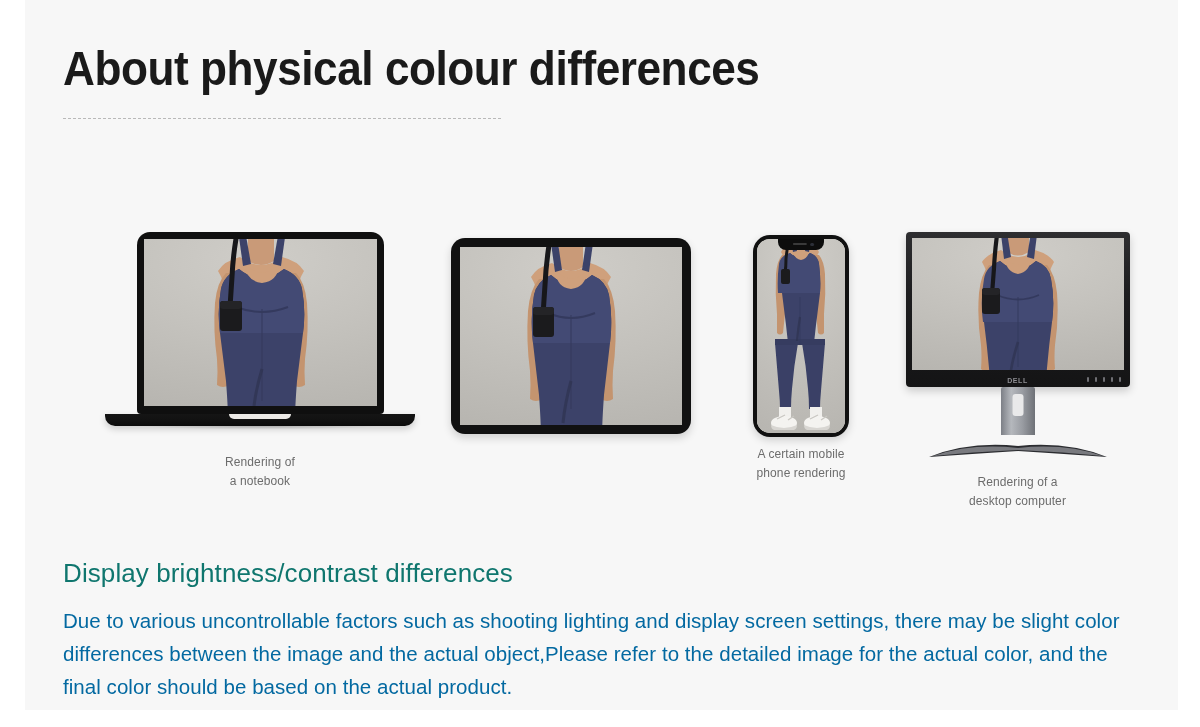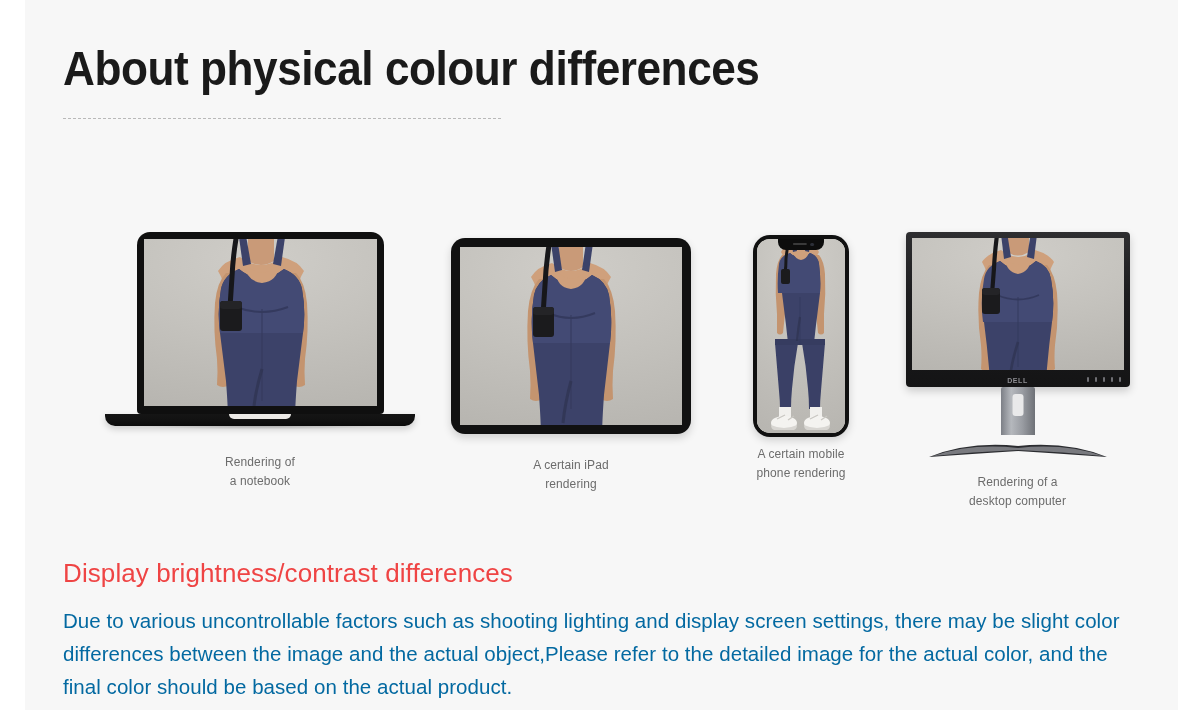"A certain iPad" div.device-label { html: <div>A certain iPad rendering</div> -> none }
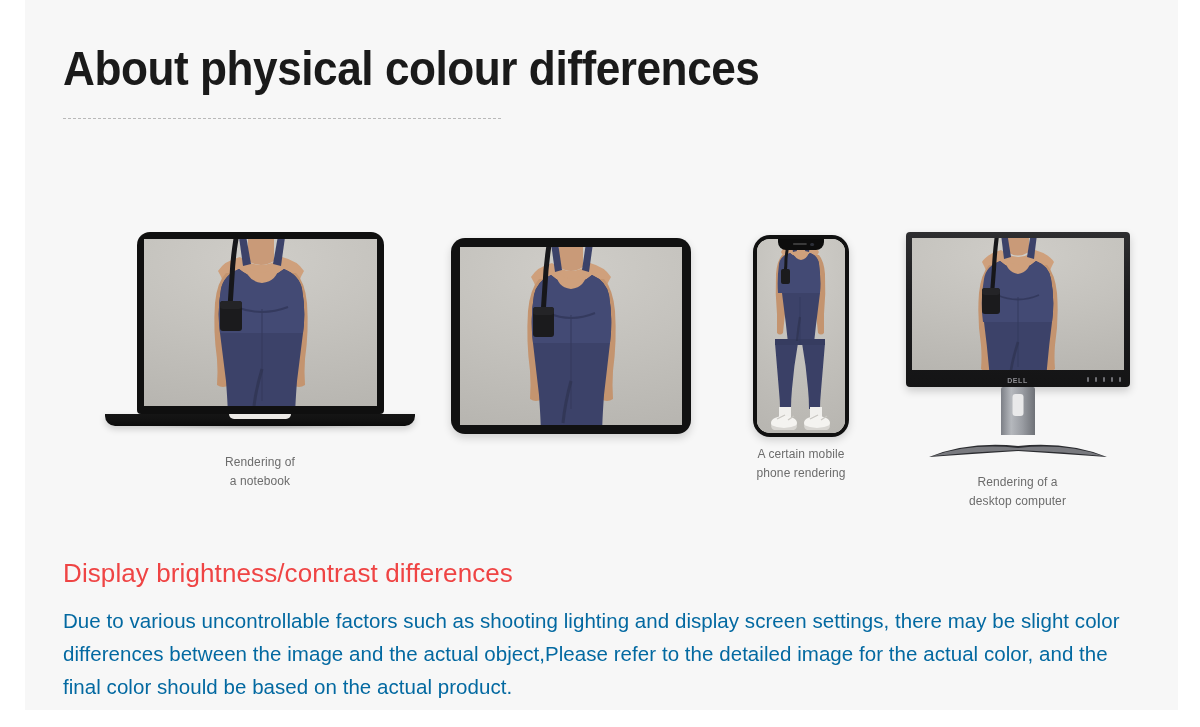"Display brightness/contrast differences" .sub-heading { color: #ef4444 -> #0f766e }
